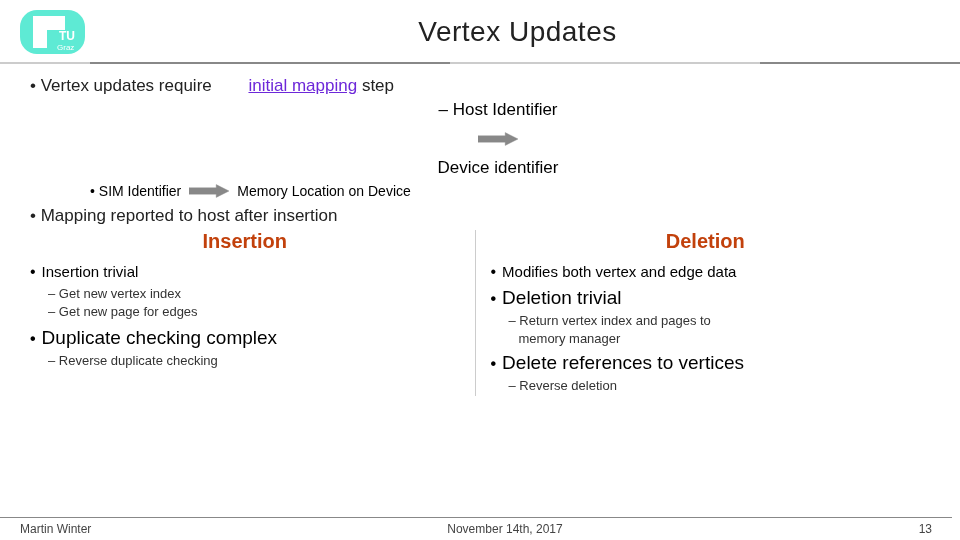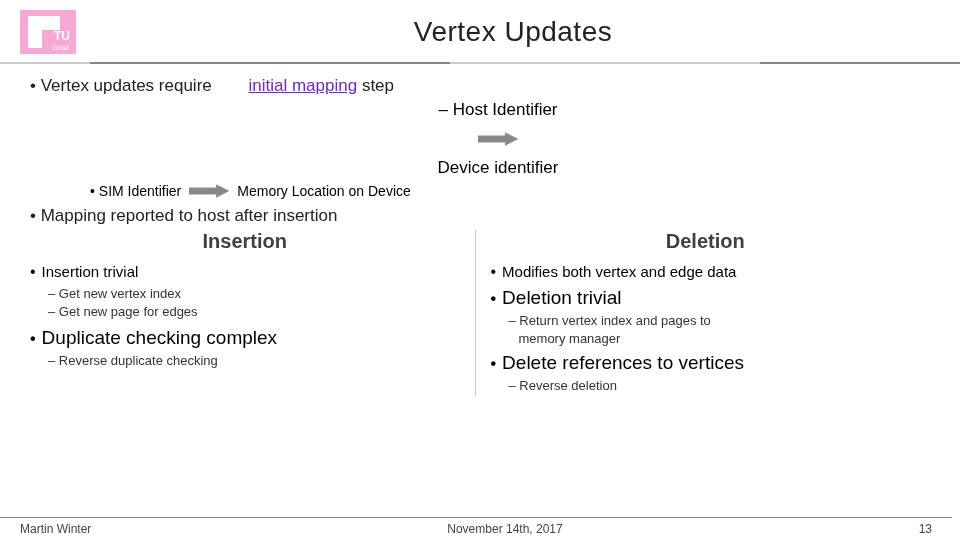"TU" .logo-box { background: #f9a8d4 -> #5eead4; border-radius: none -> 17px; width: 56px -> 65px }
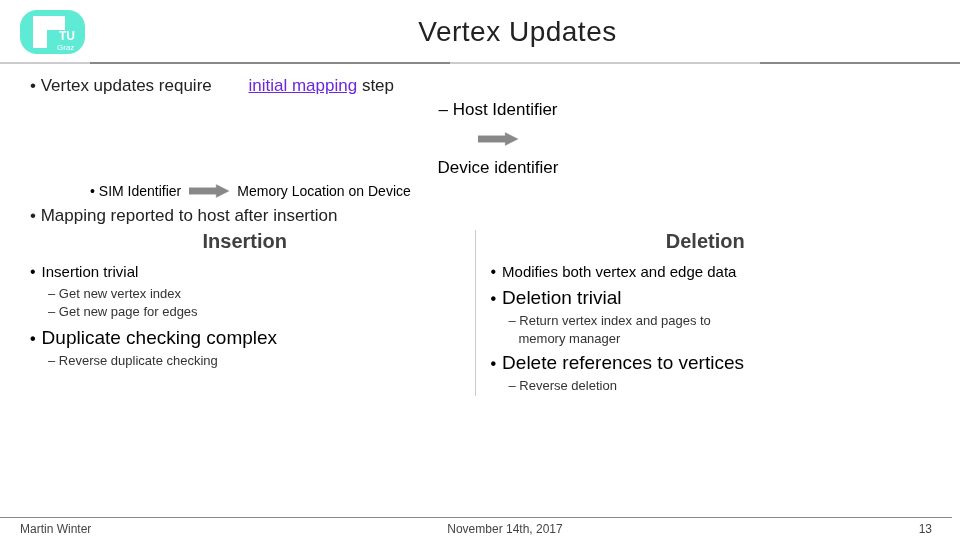"Insertion" .col-header { color: #404040 -> #c2410c }
